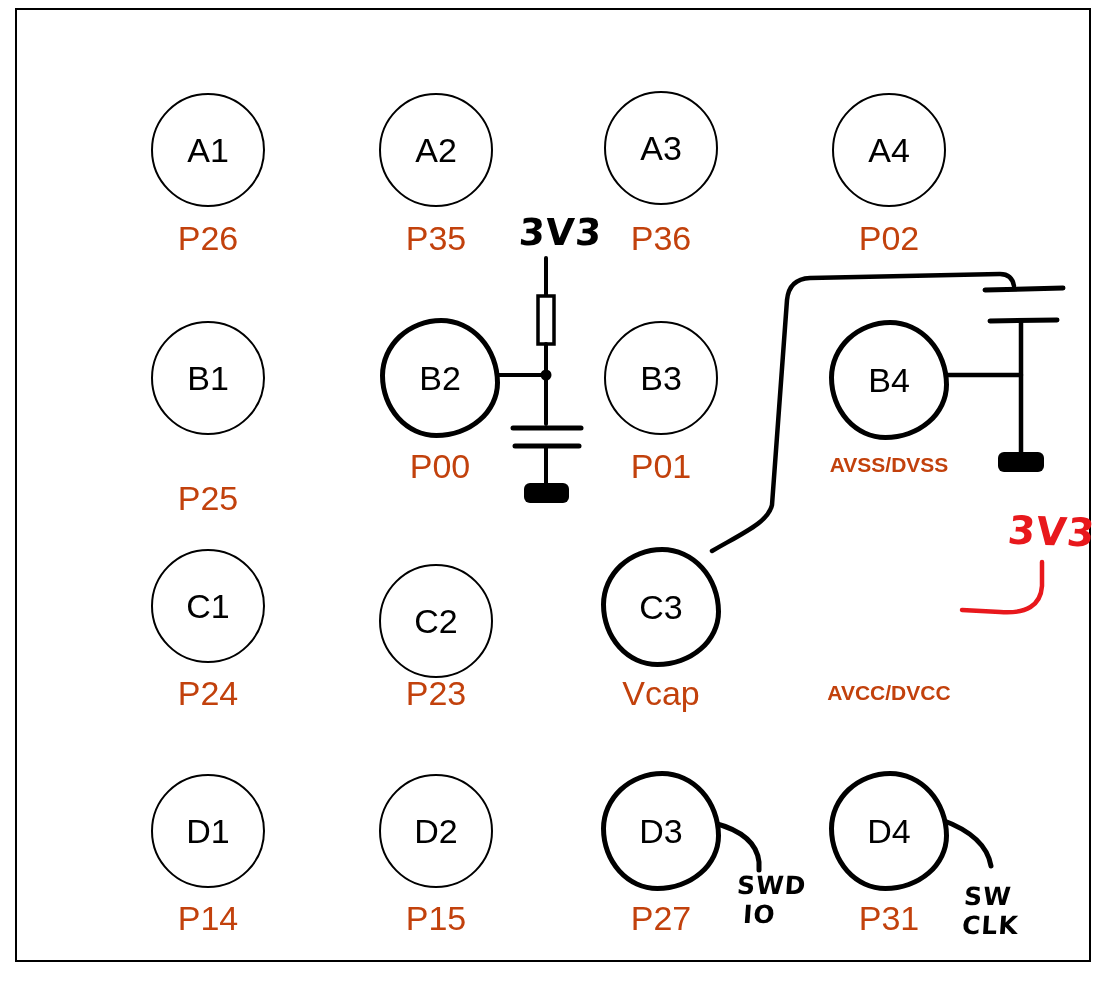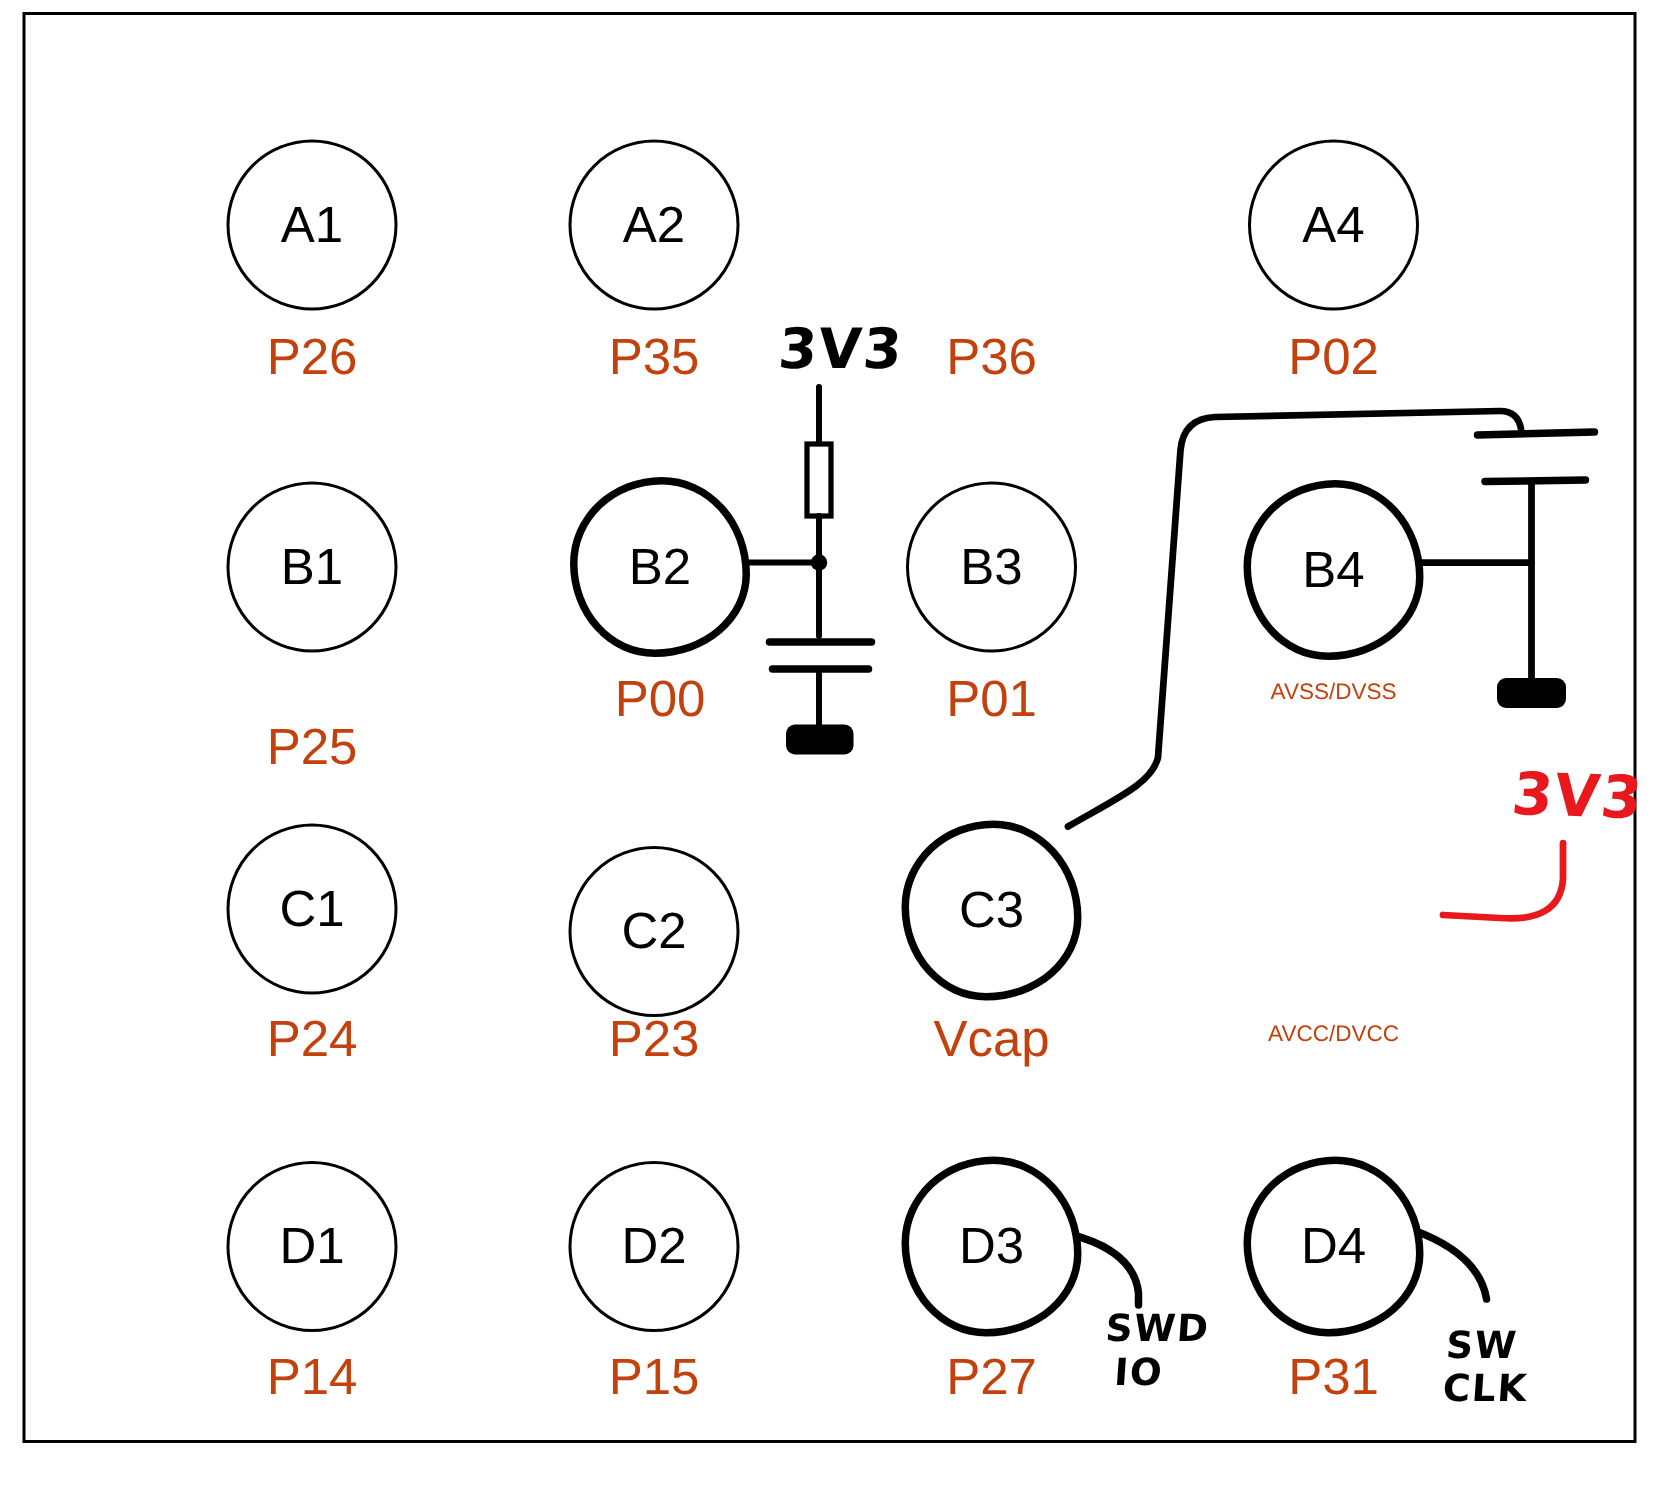"A3" div.pin { html: none -> <div> <span>A3</span> </div> }
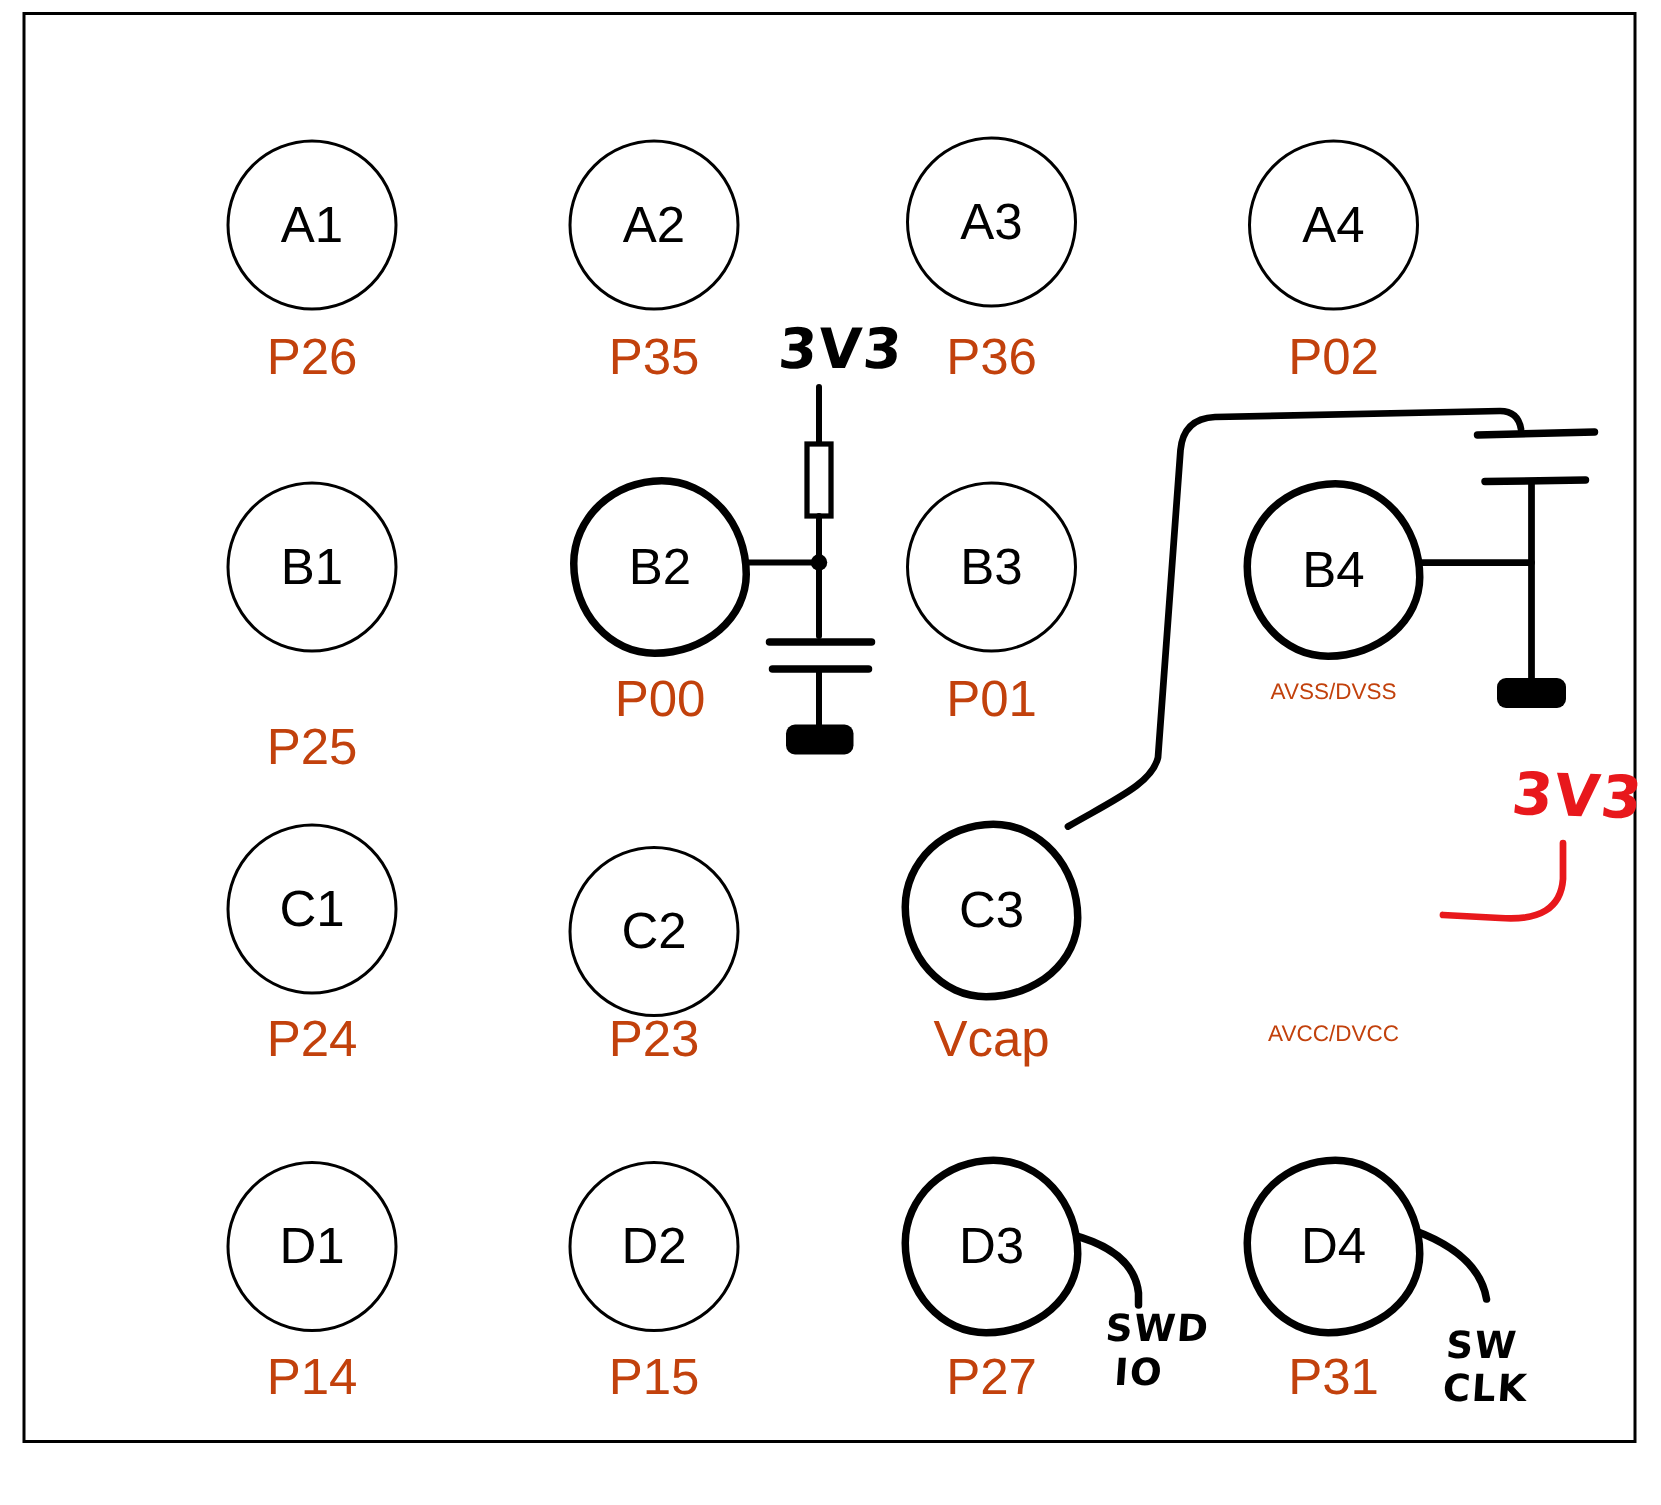"AVSS/DVSS" .pin-label.small { font-size: 15px -> 21px; font-weight: none -> bold }
